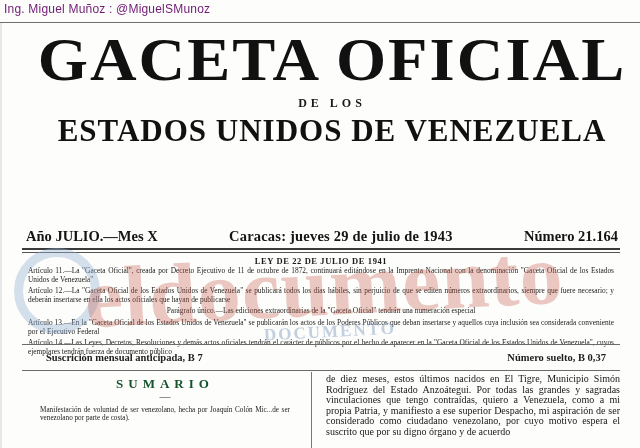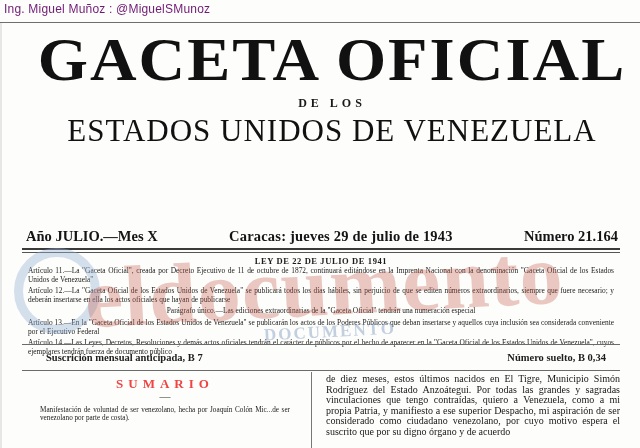"ESTADOS UNIDOS DE VENEZUELA" .estados { font-weight: normal -> bold }
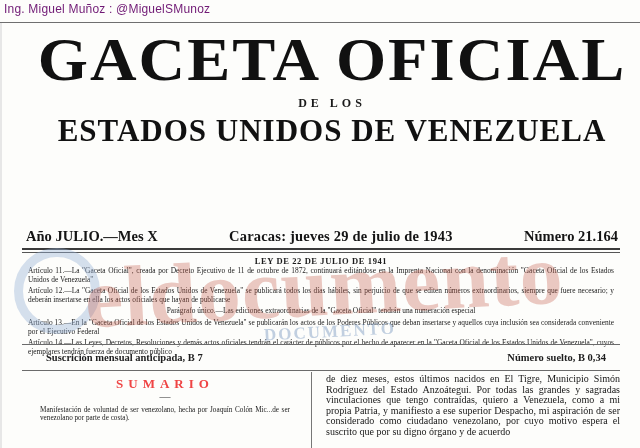"Número suelto, B 0,34" span { text: 0,34 -> 0,37 }
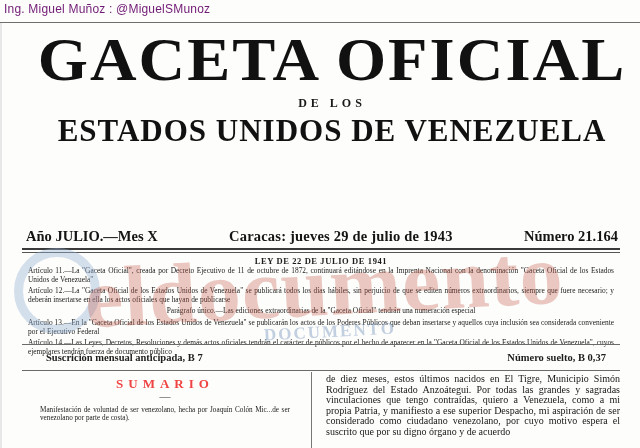"SUMARIO" .sumario { color: #ef4444 -> #14532d }
